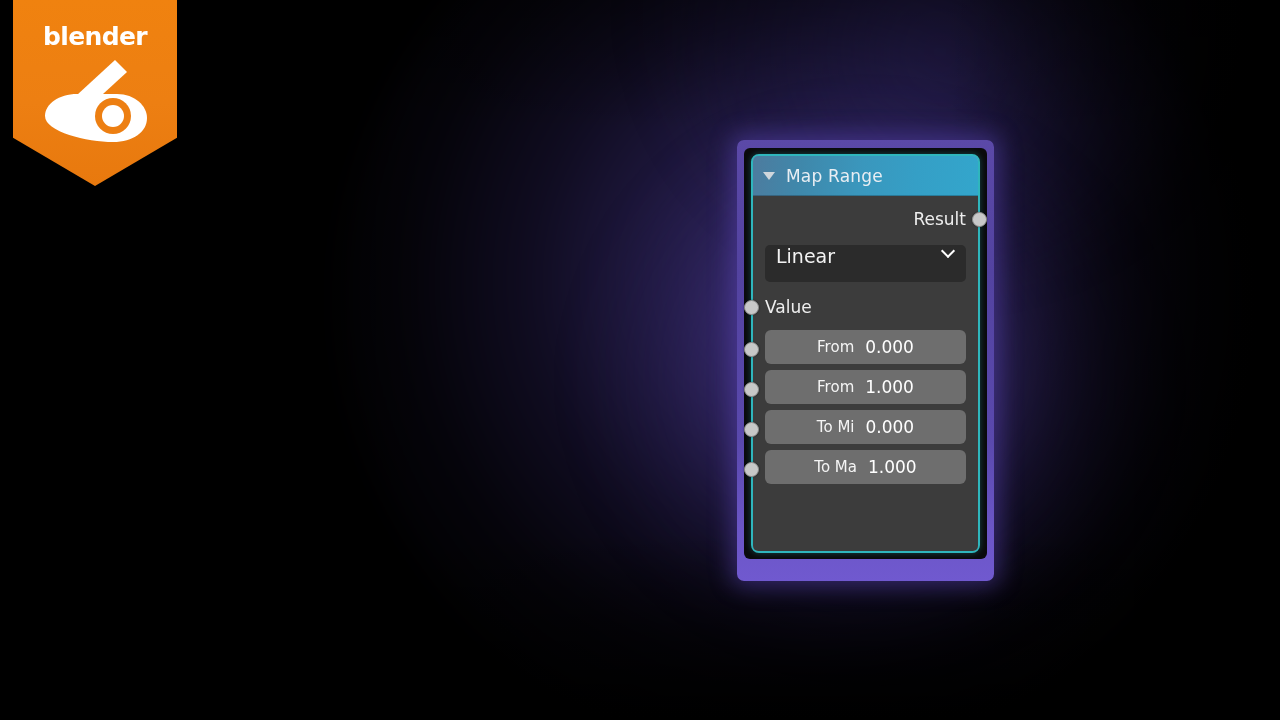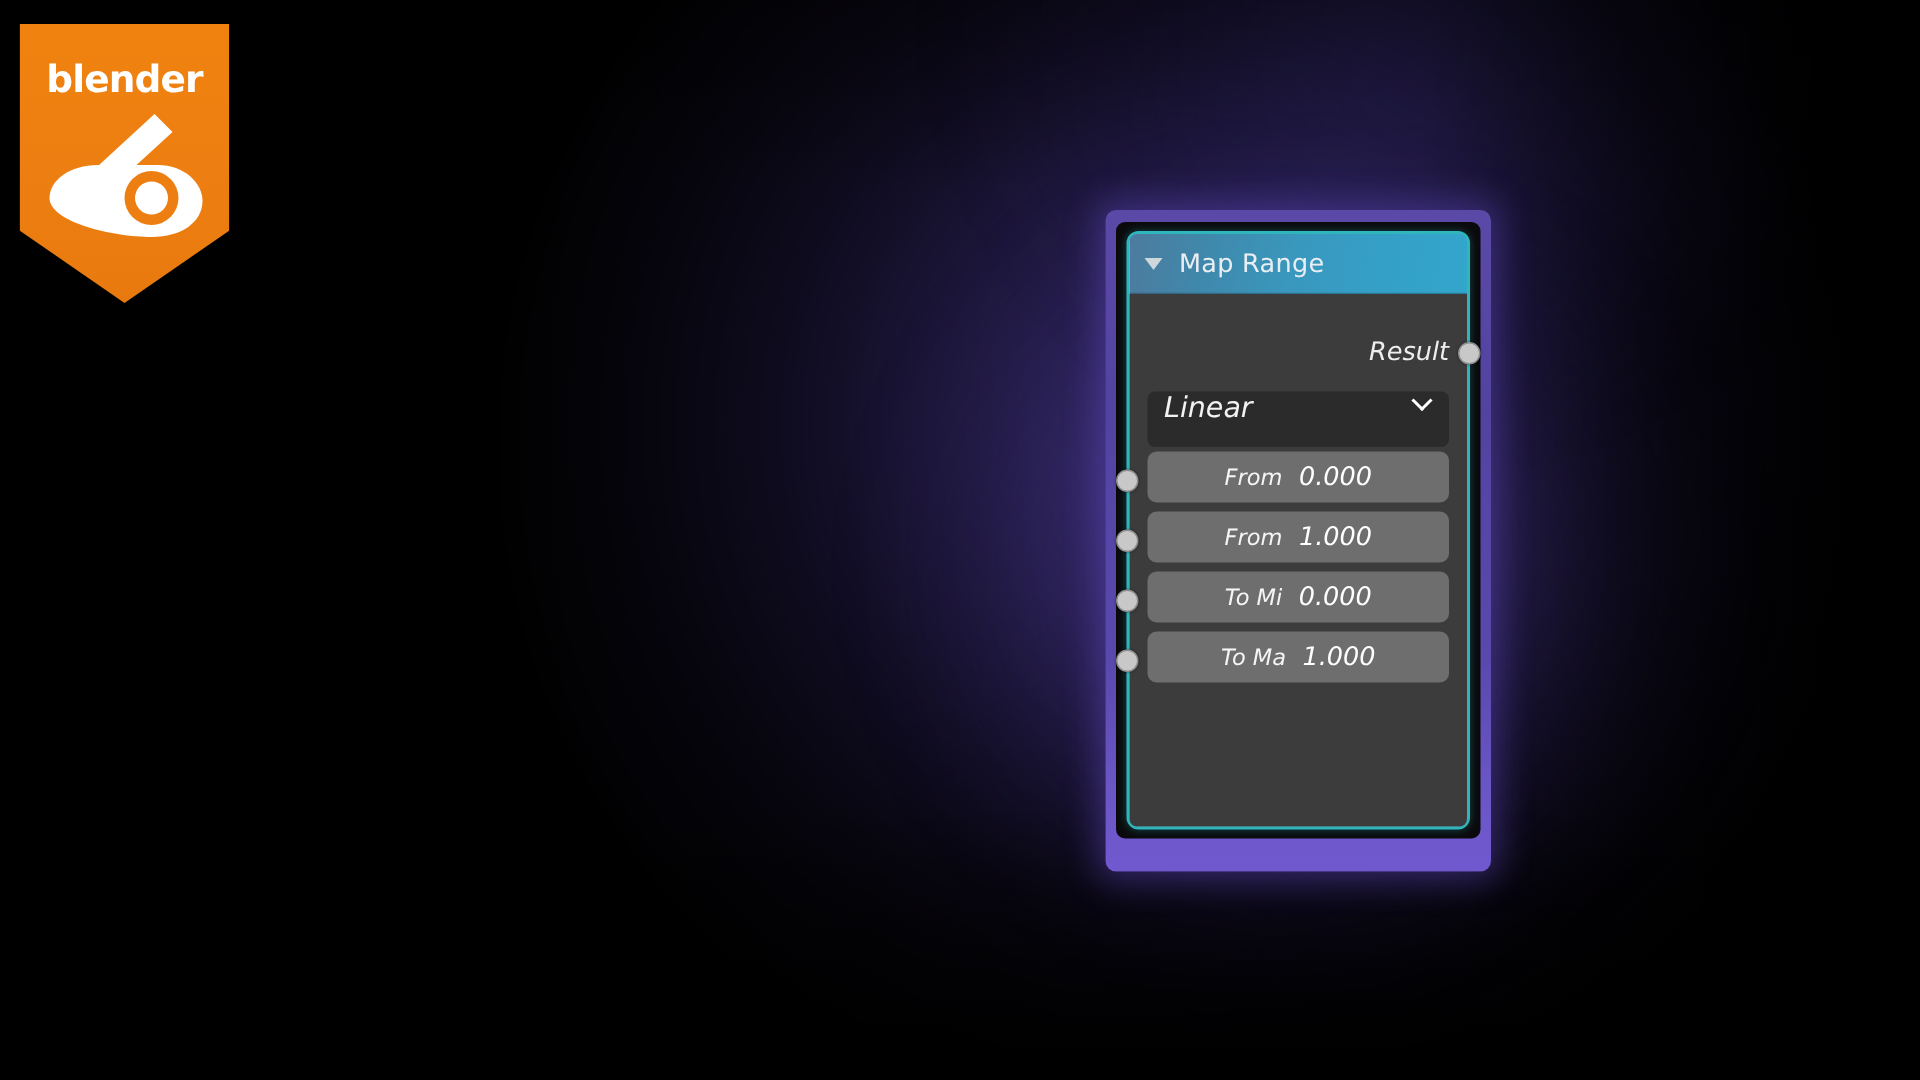"blender" .blender-badge { top: 16px -> 0px; width: 140px -> 164px }
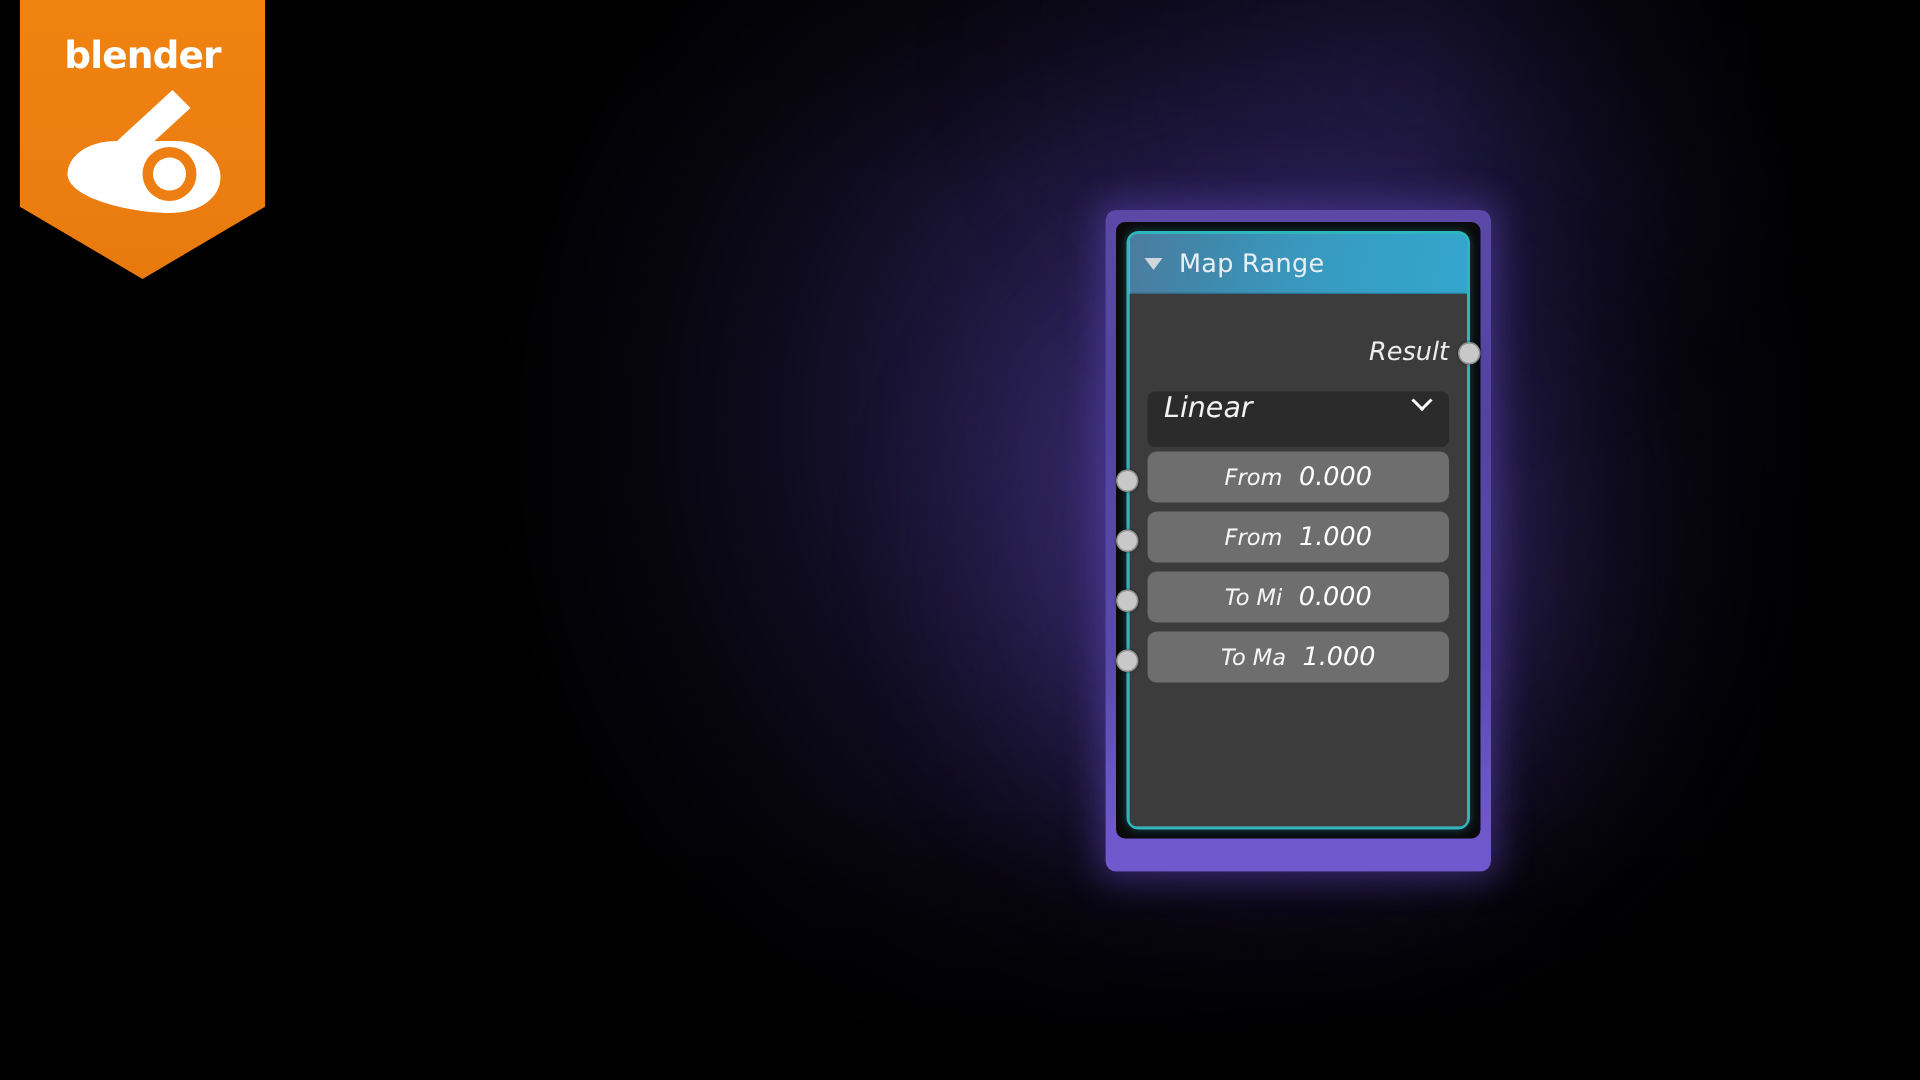"Map Range" .node { background: #7dd3fc -> #fca5a5 }
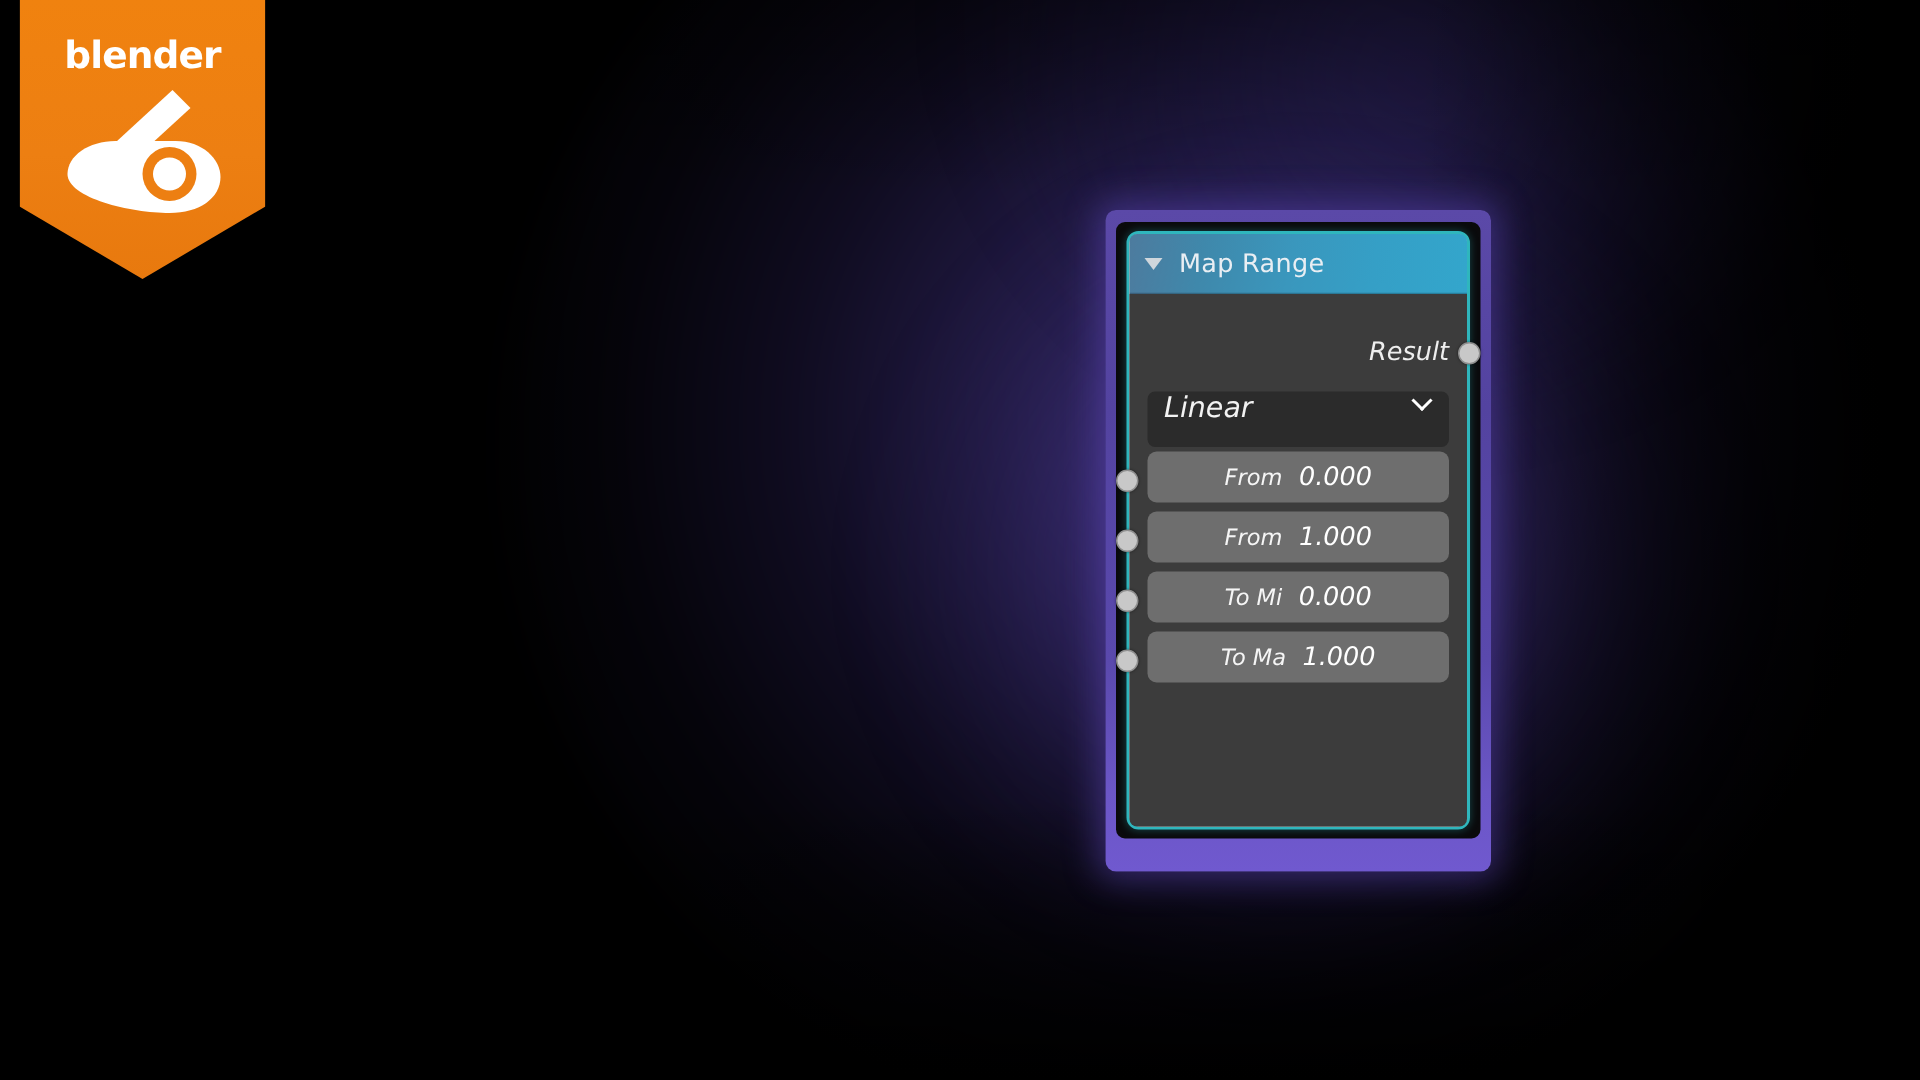"Result" .node-body { font-style: italic -> none; padding: 16px 12px -> 0 12px }
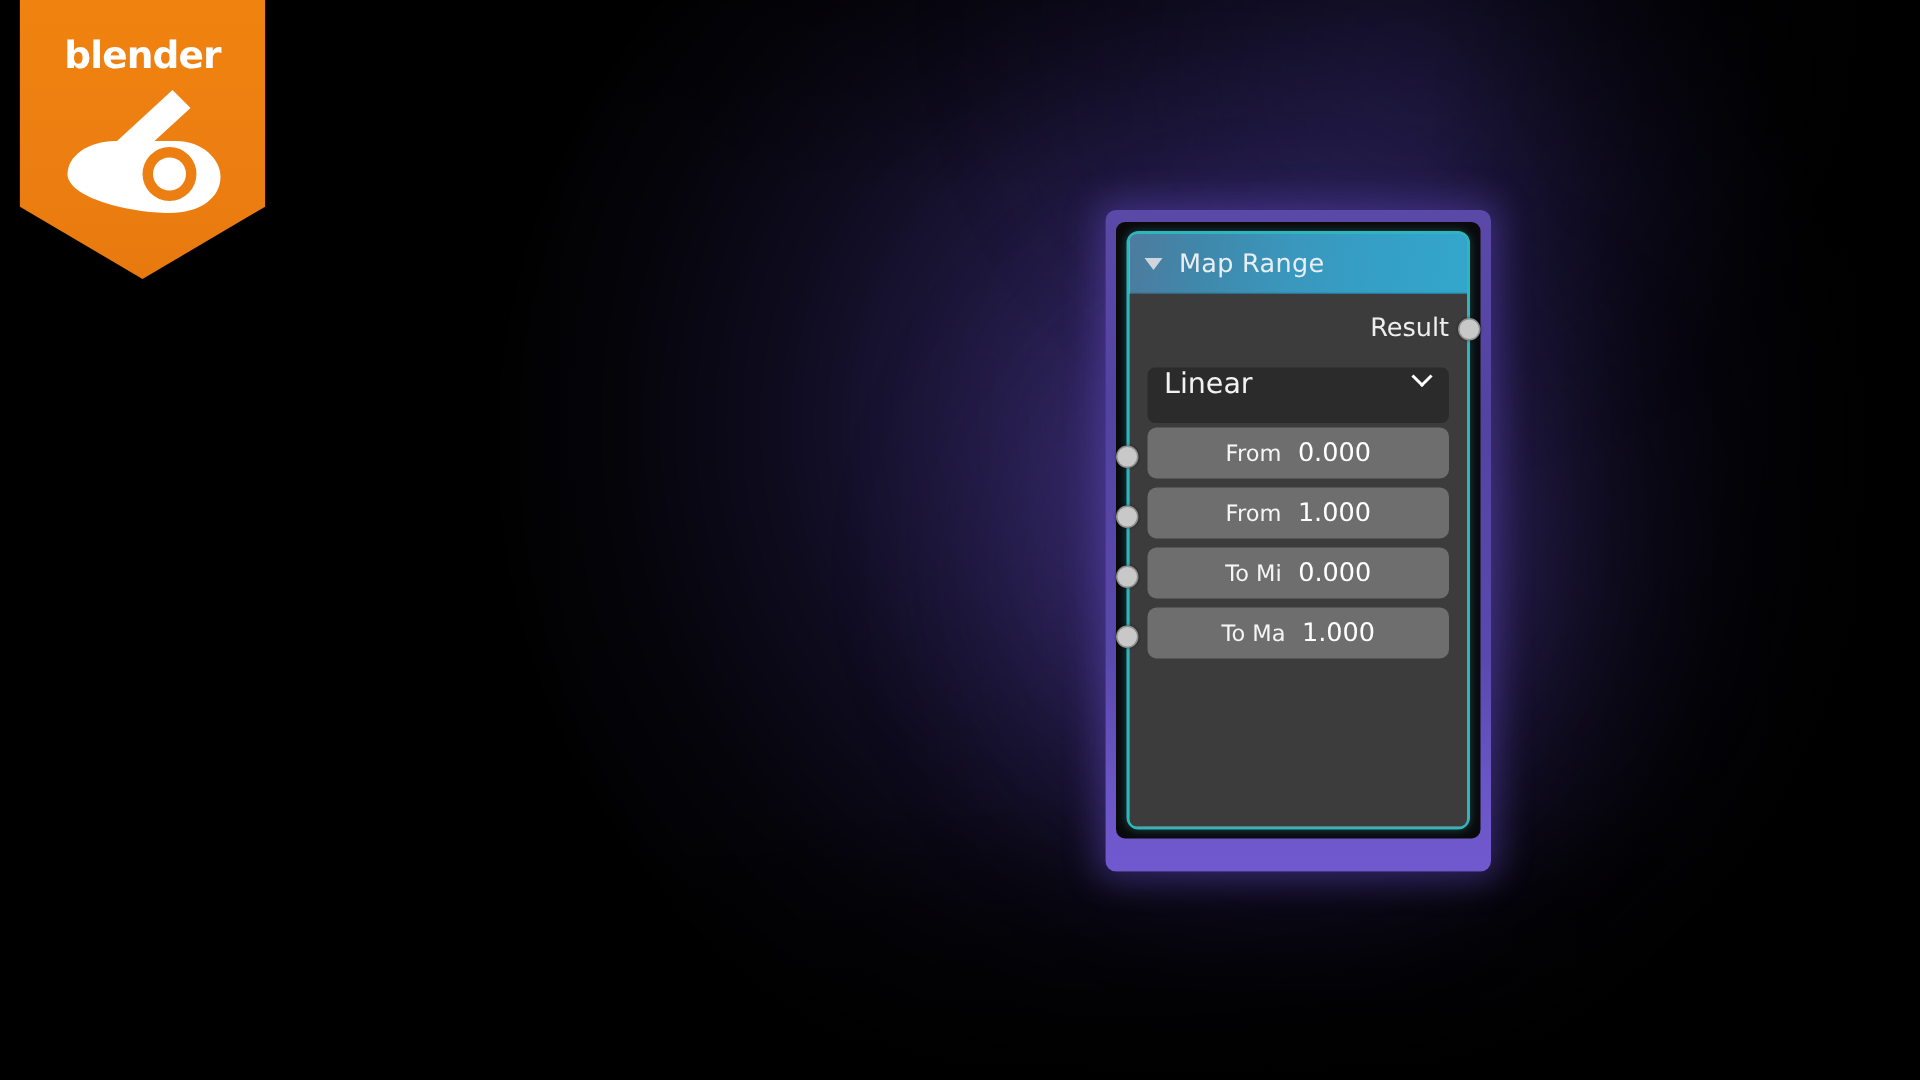"Value" div.in-row { html: none -> <div> <span></span> <span>Value</span> </div> }
